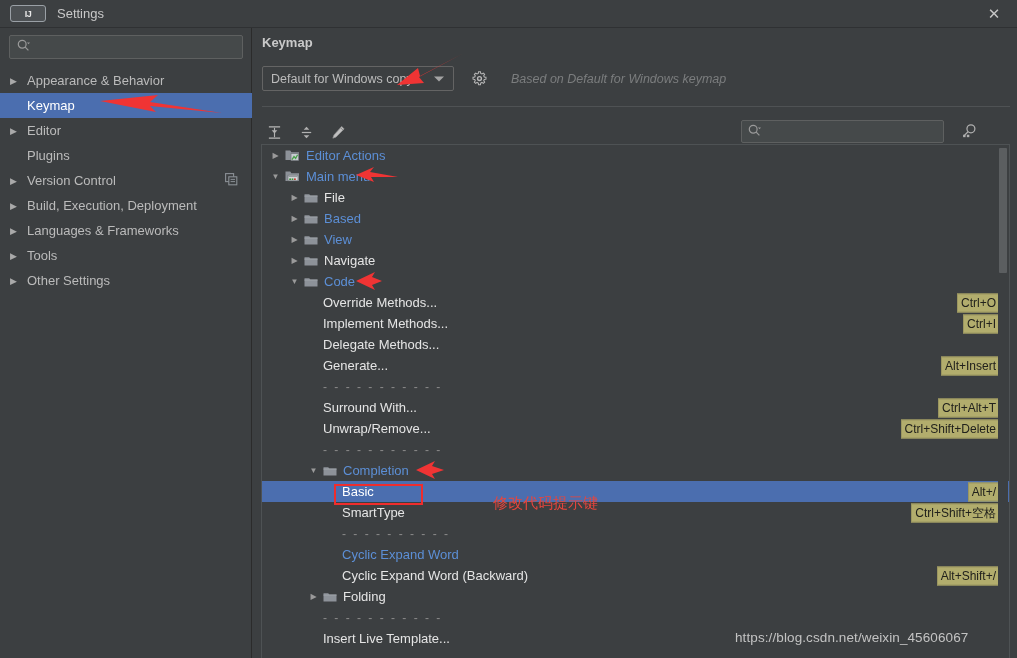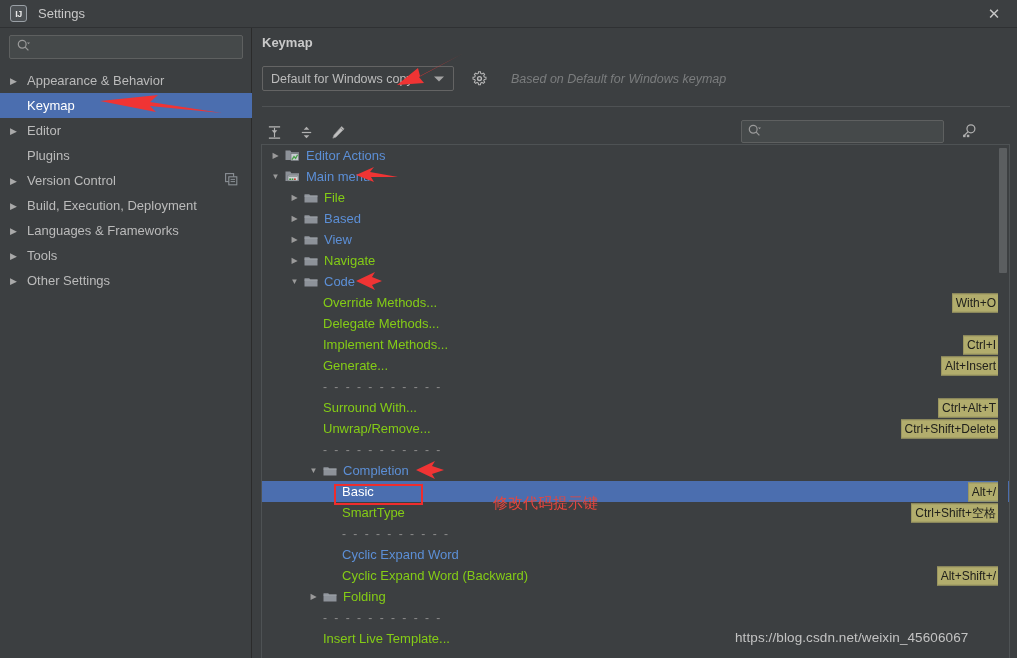"IJ" .ij-logo { width: 17px -> 36px }
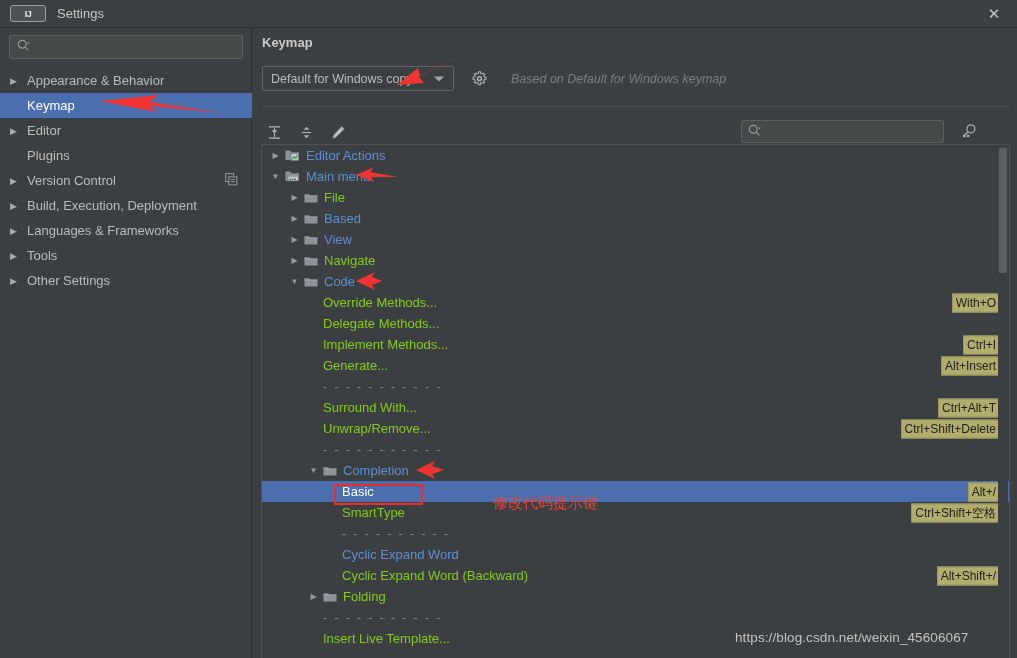"File" .row .rlabel.plain { color: #84cc16 -> #e5e5e5 }
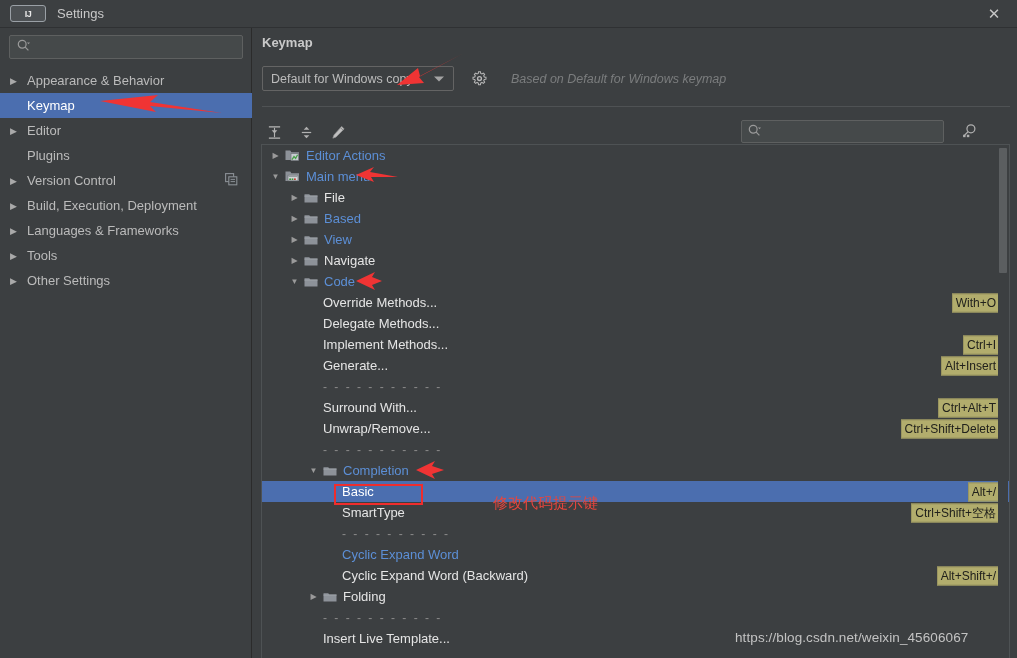"With+O" span.shortcut { text: With+O -> Ctrl+O }
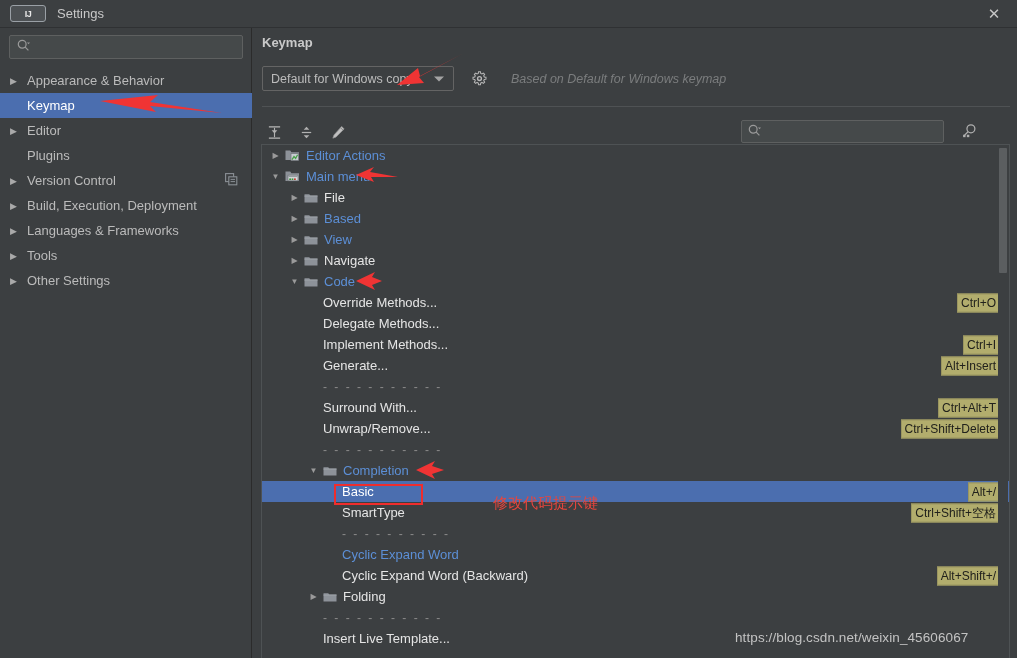"Delegate Methods..." div.row { order: before "Implement Methods..." -> after "Implement Methods..." }
